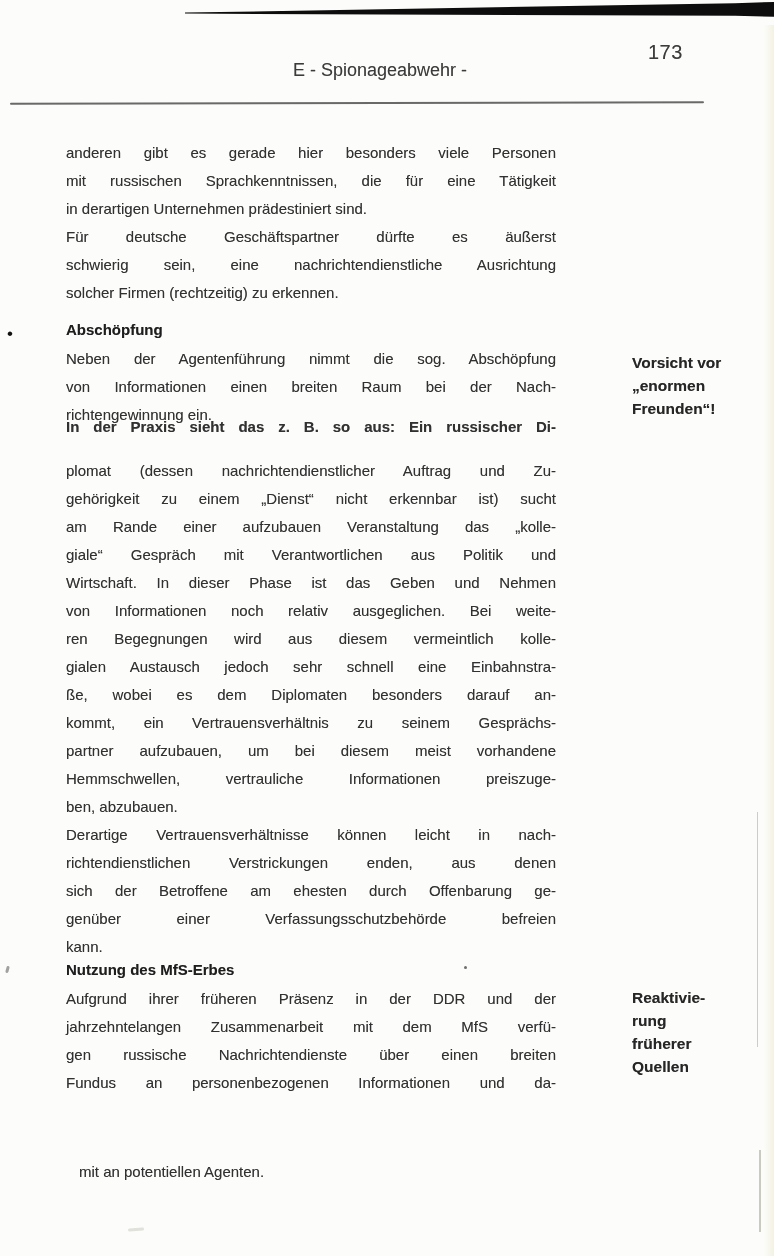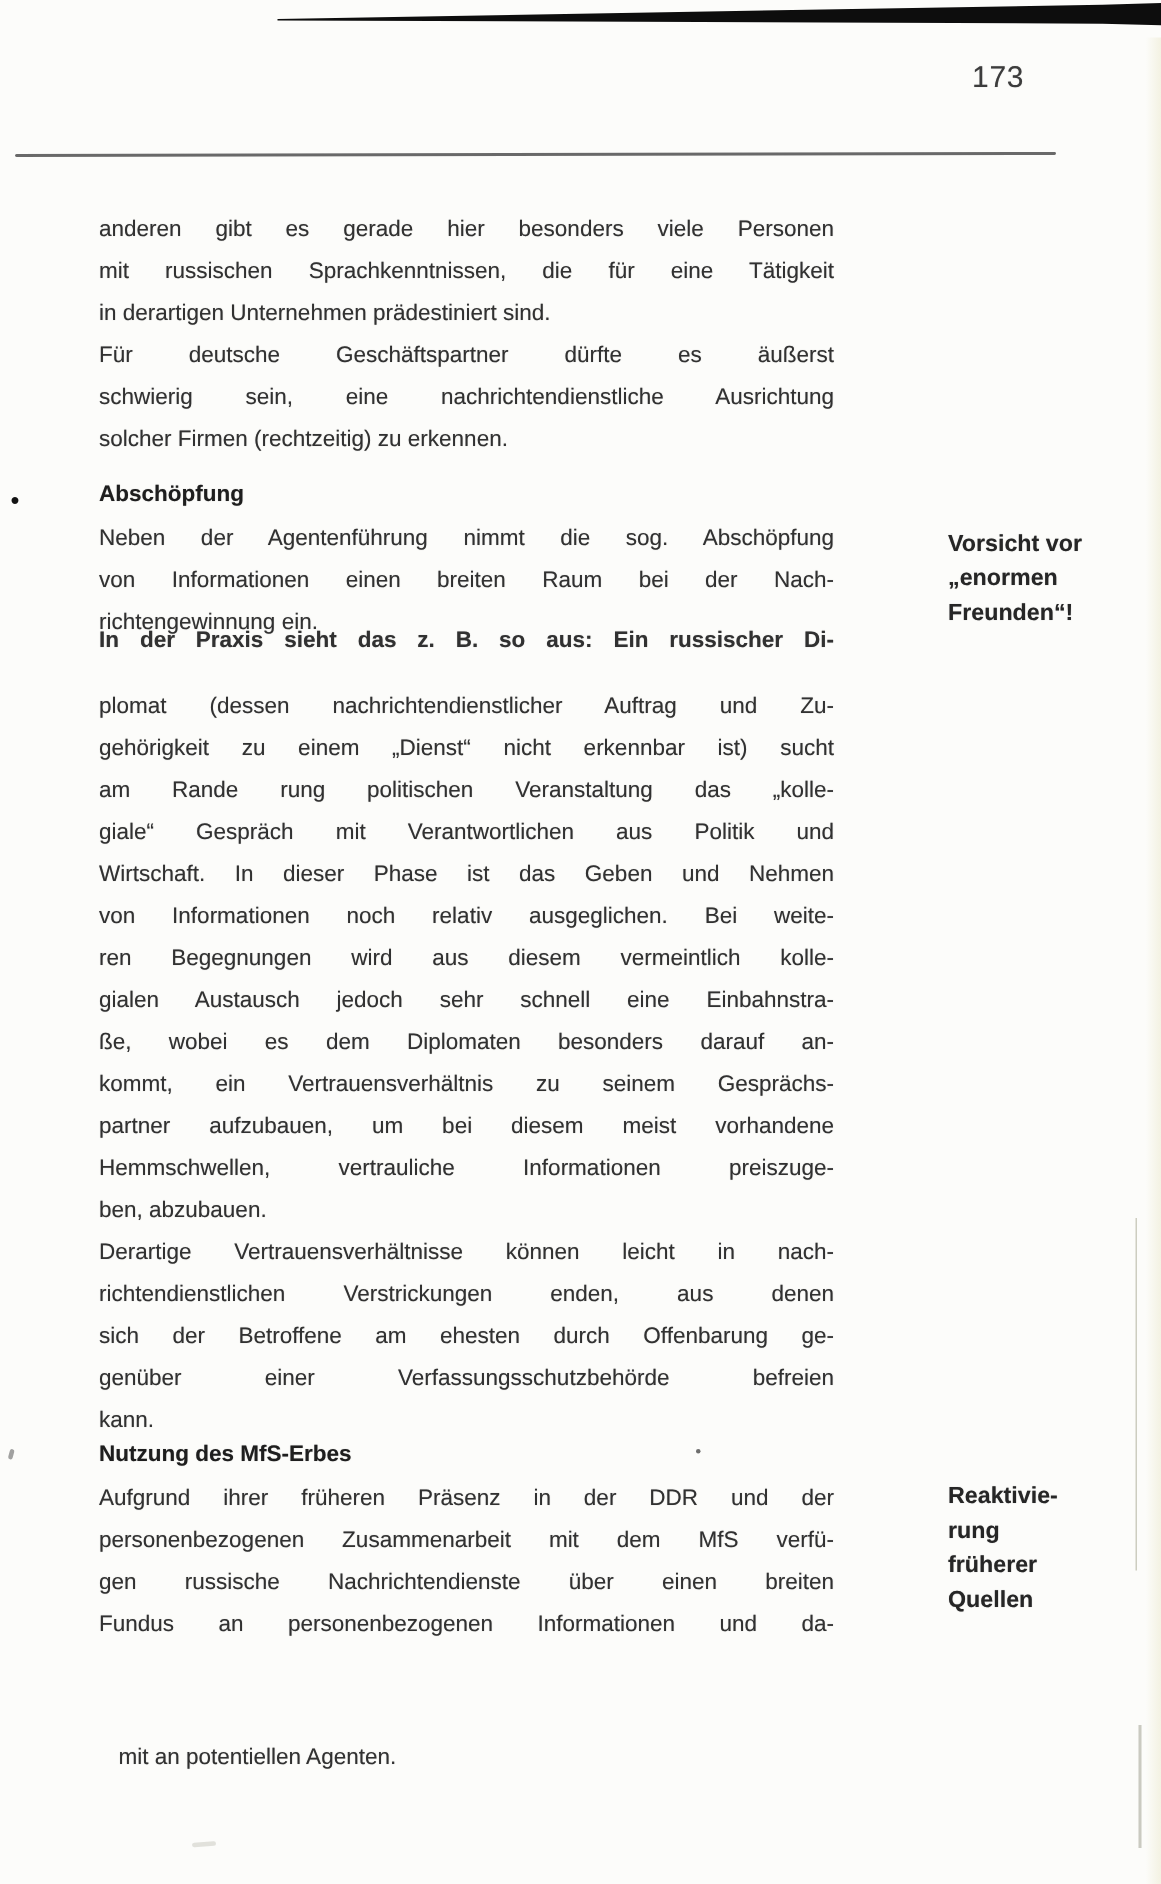"E - Spionageabwehr -" div.runhead { html: none -> <div>E - Spionageabwehr -</div> }
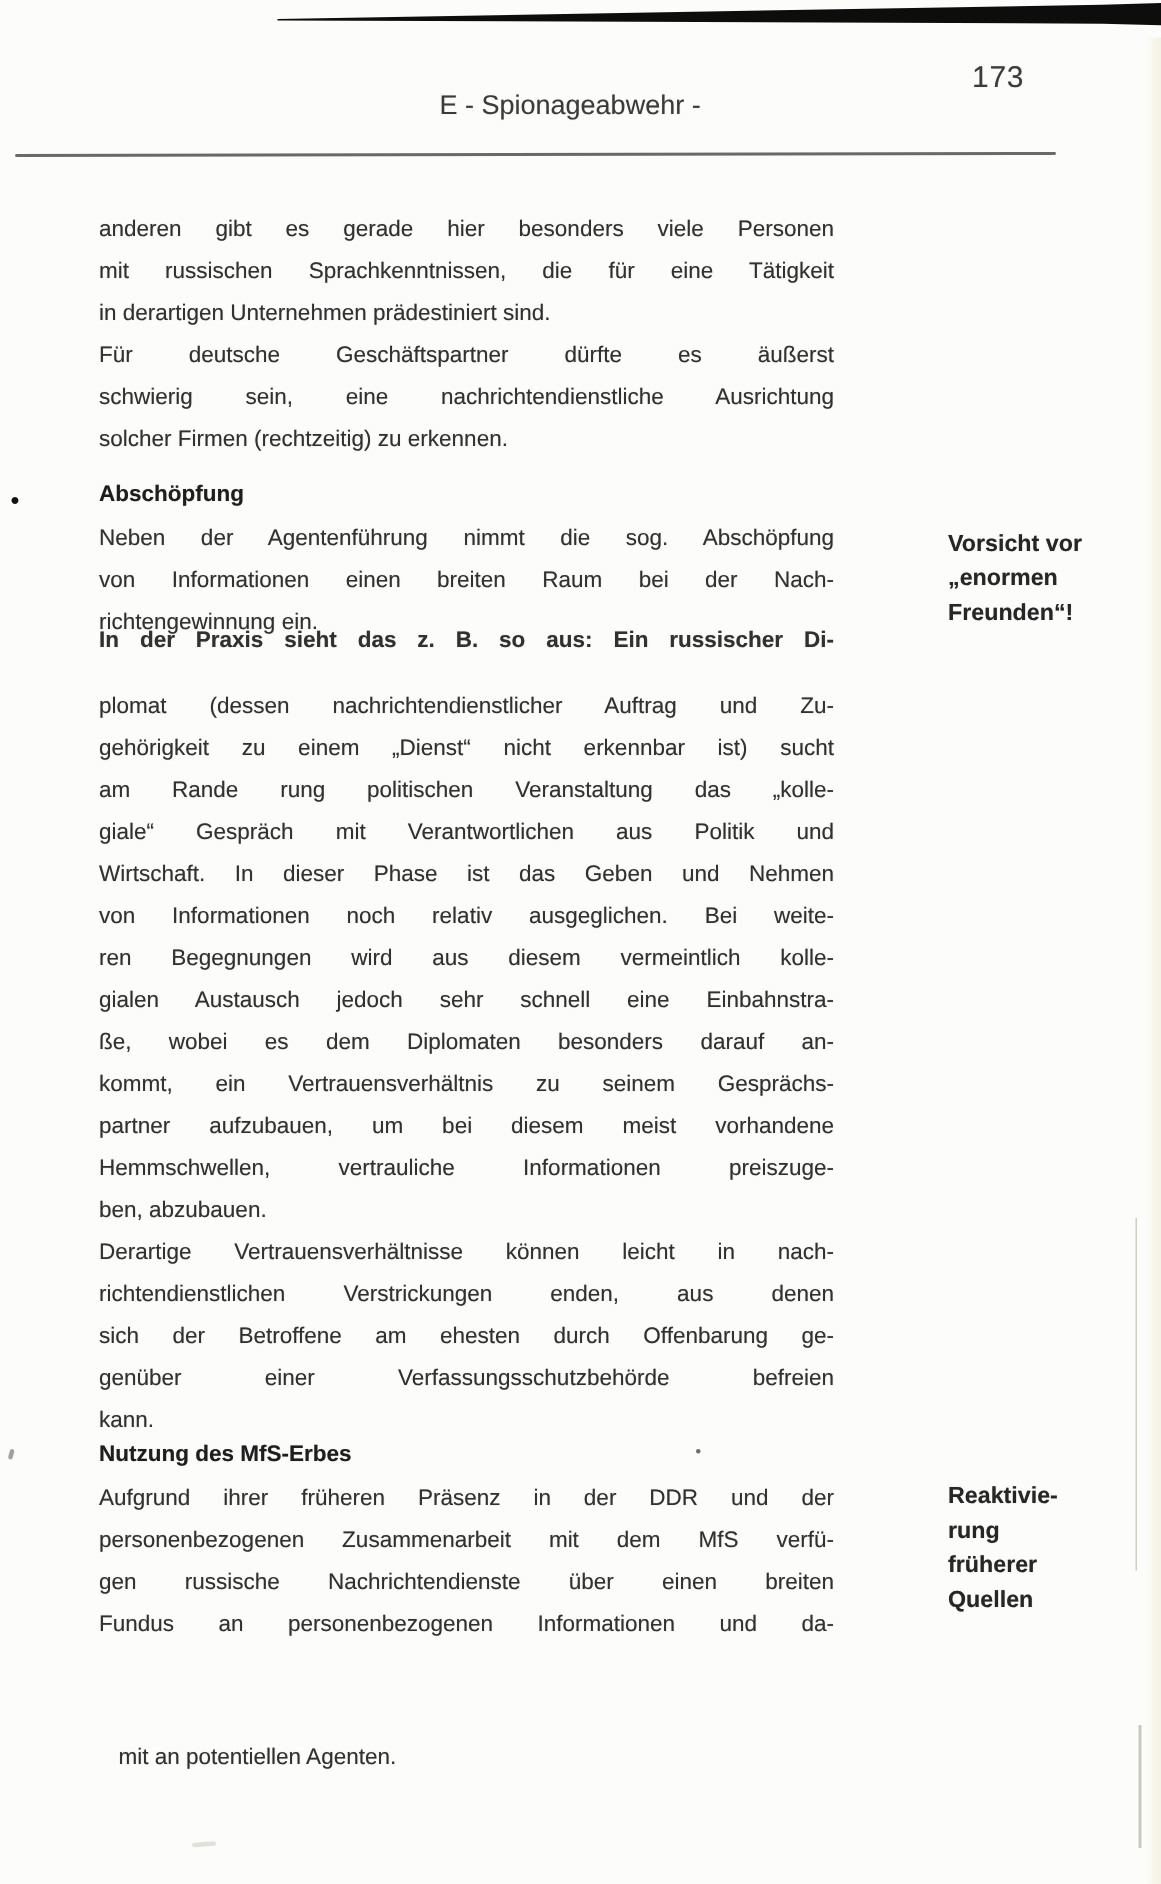"am Rande rung politischen Veranstaltung" div.tline { text: rung politischen -> einer aufzubauen }
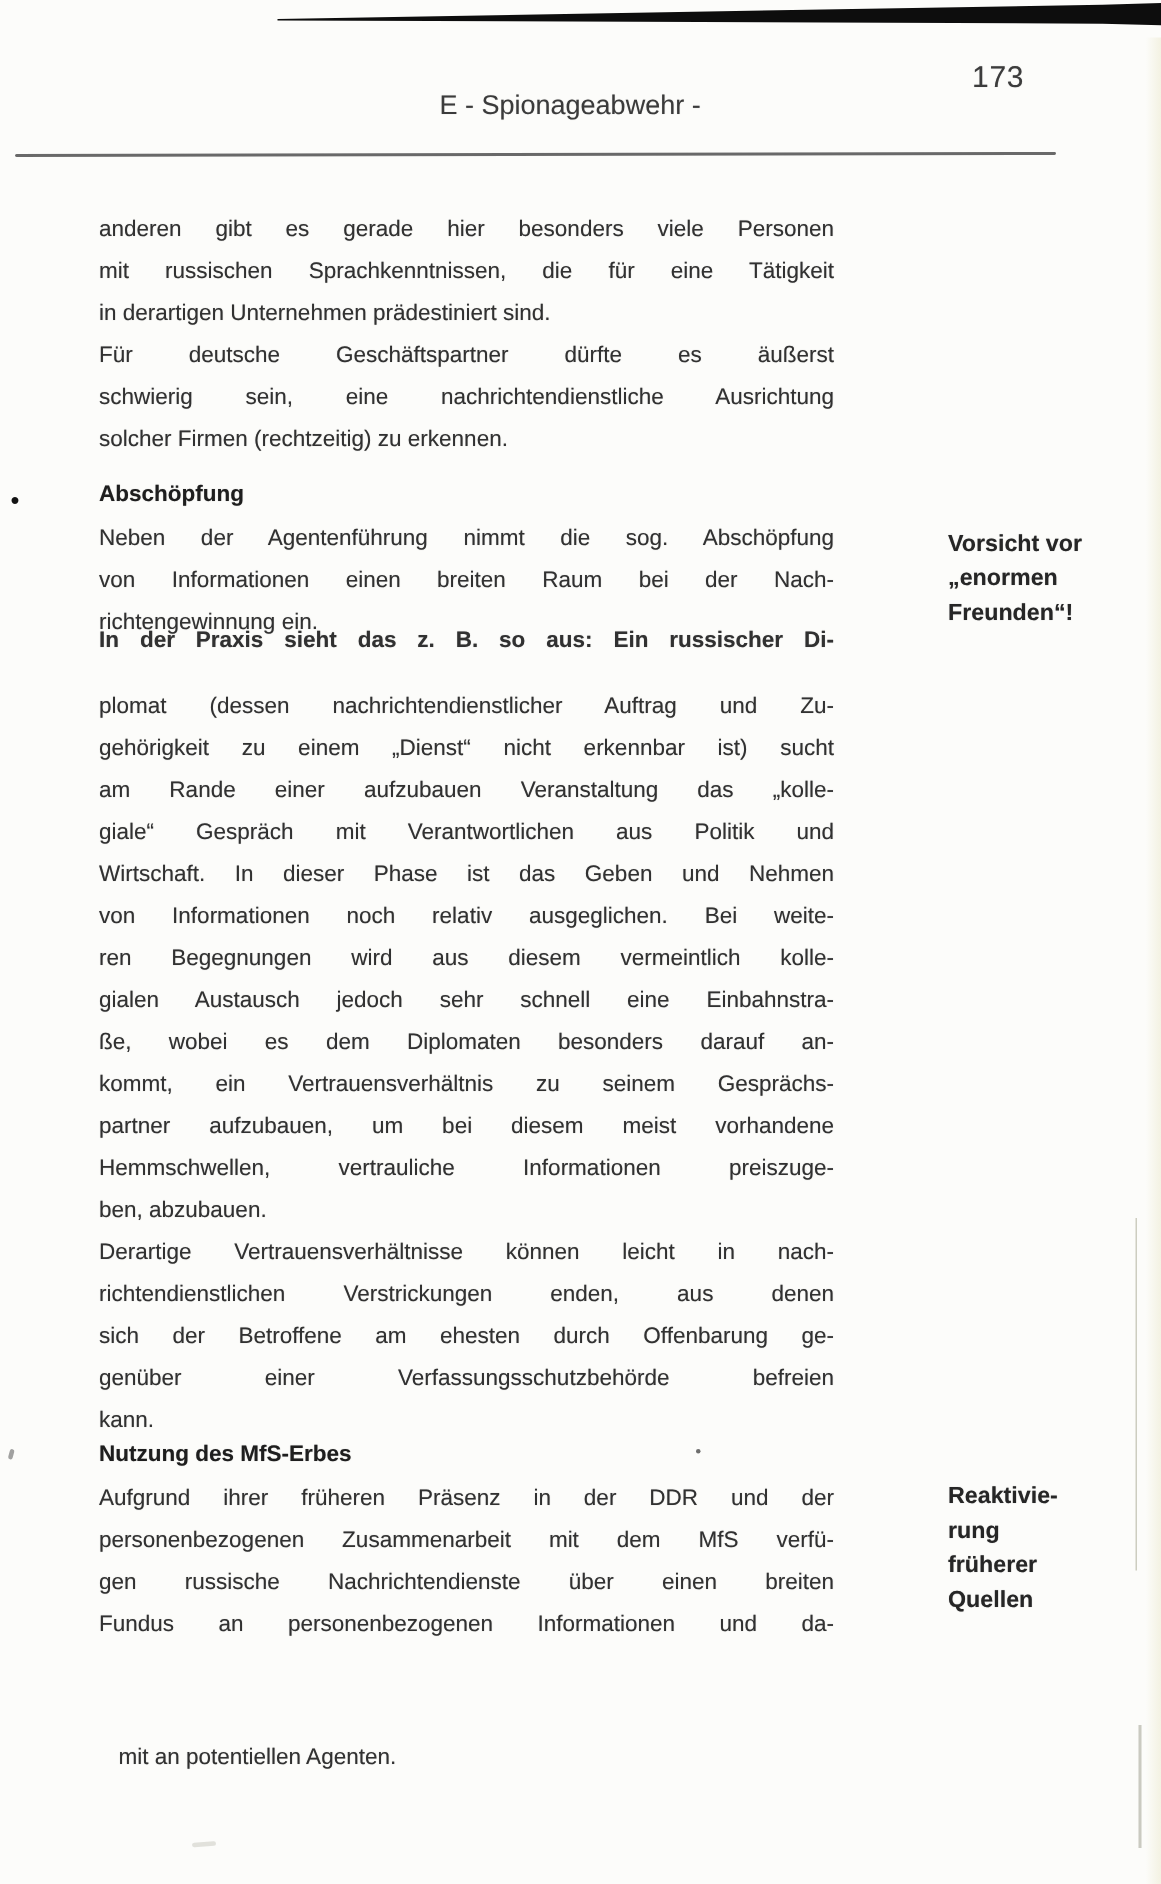"personenbezogenen Zusammenarbeit mit dem" div.tline { text: personenbezogenen -> jahrzehntelangen }
